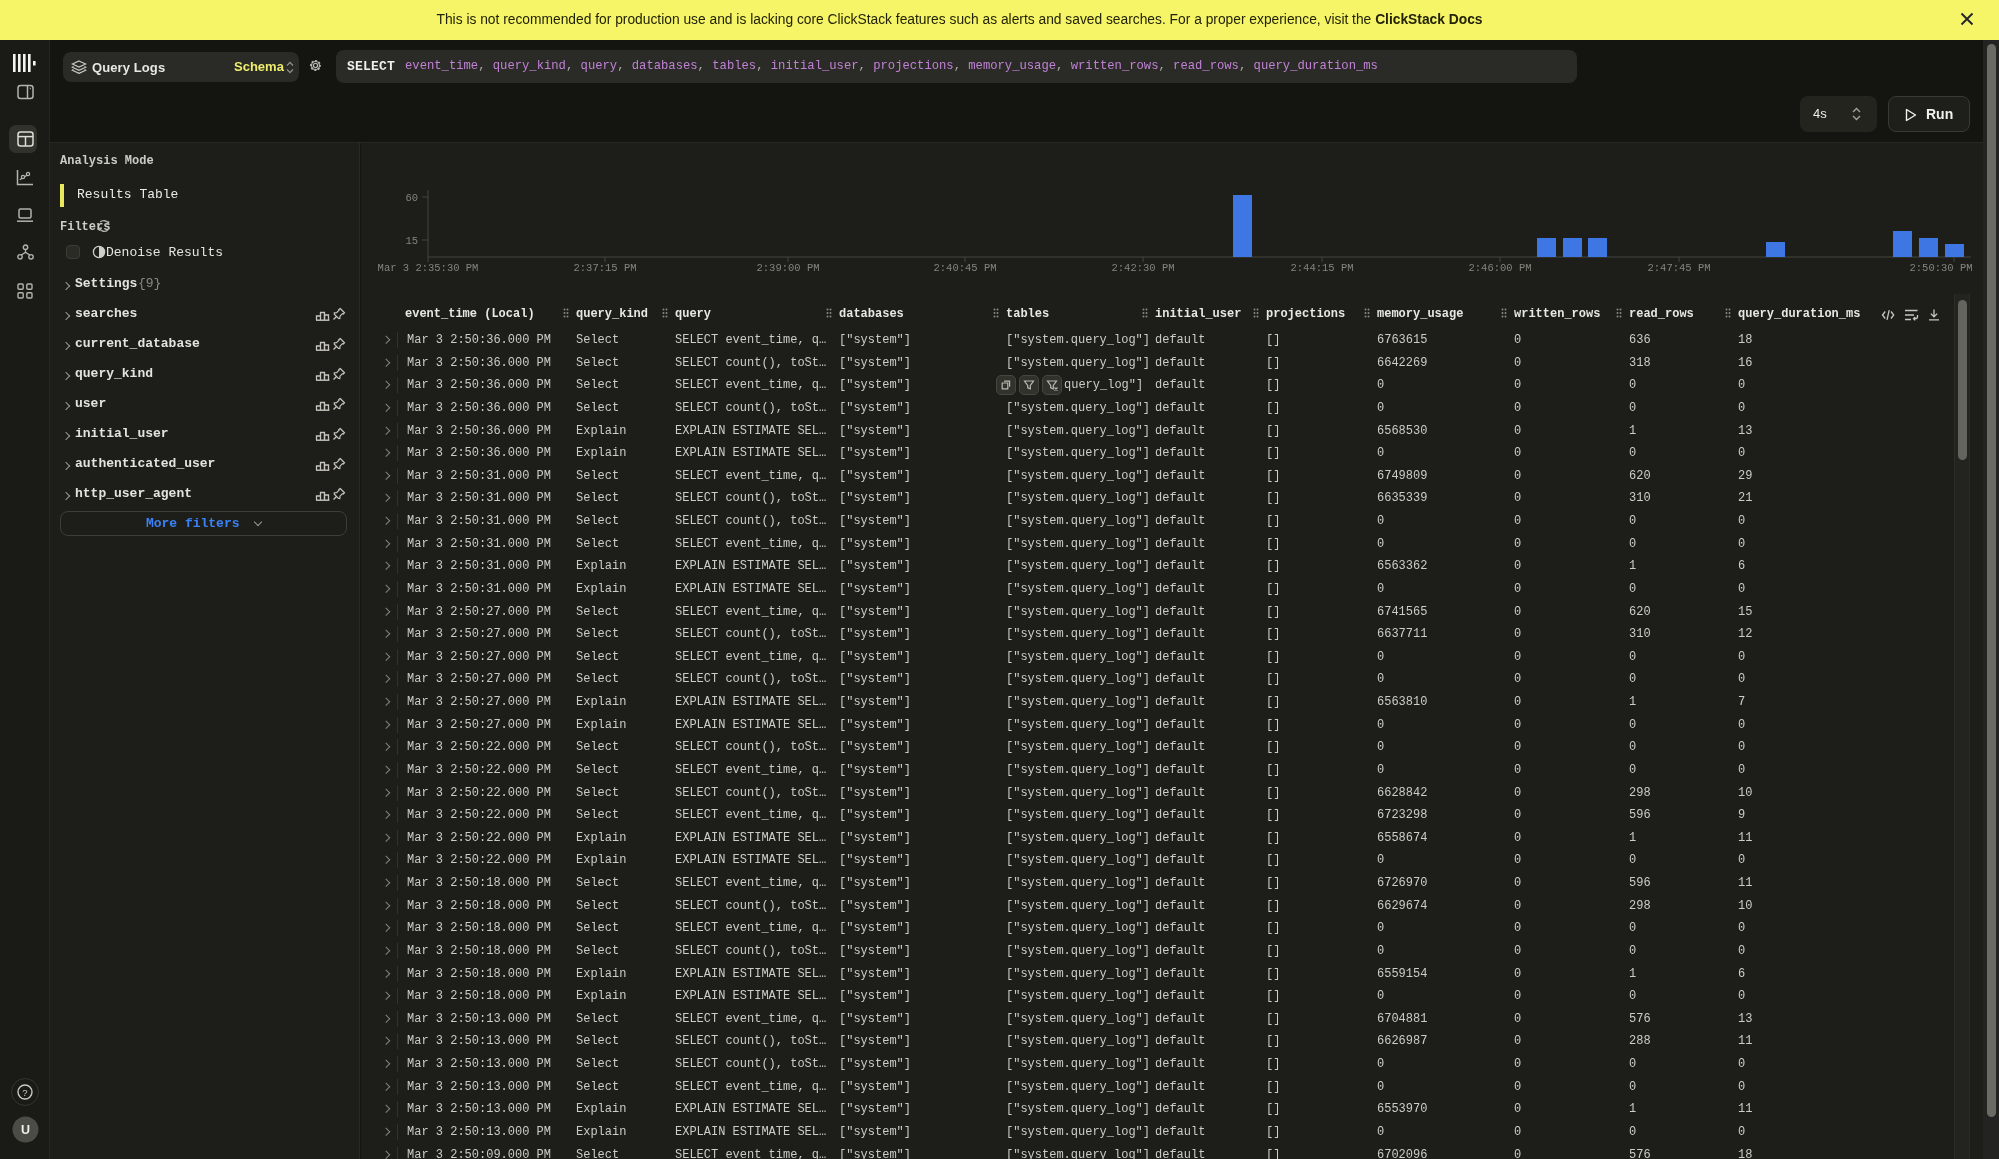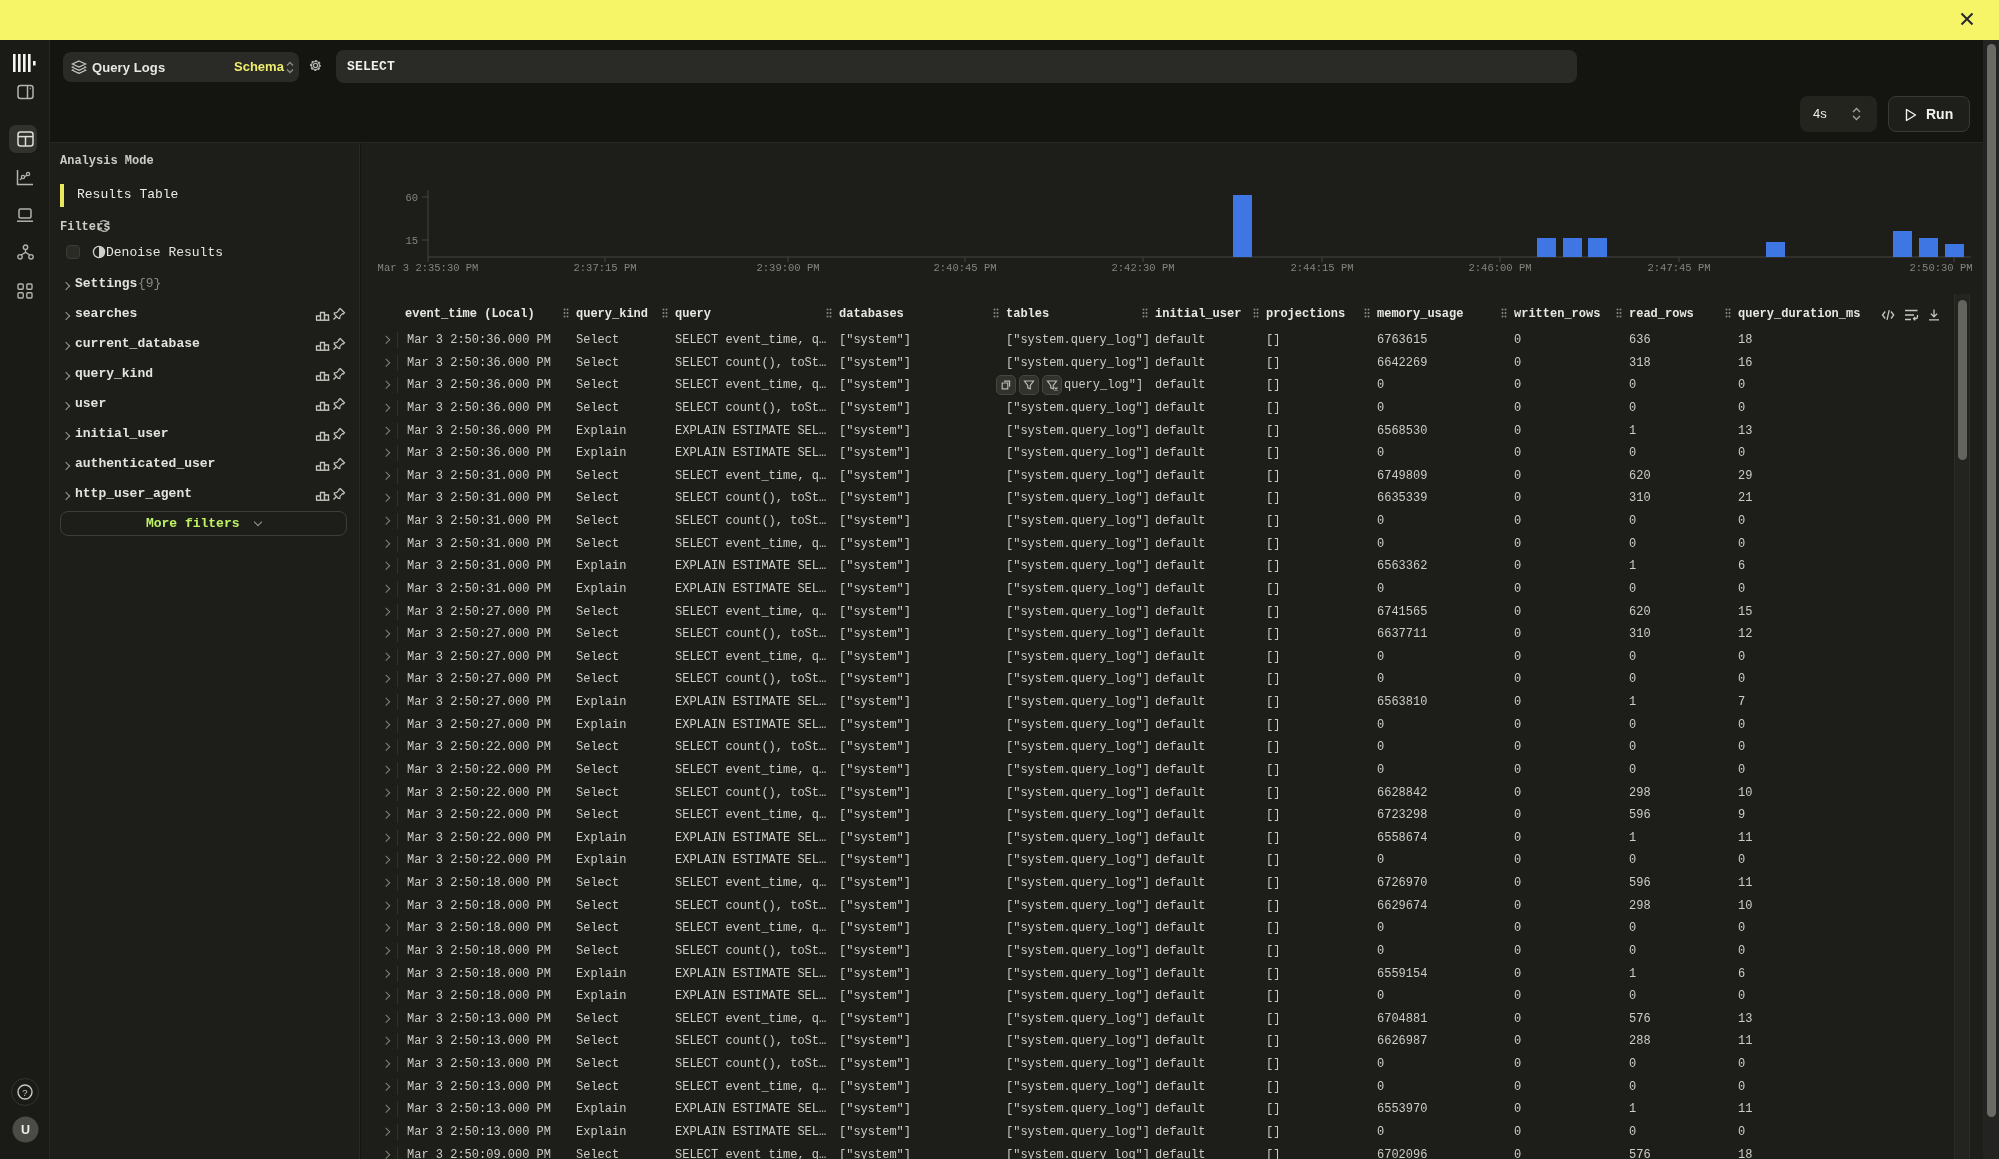"This is not recommended for" div.msg { html: none -> <div>This is not recommended for production use and is lacking core ClickStack features such as alerts and saved searches. For a proper experience, visit the <b>ClickStack Docs</b></div> }
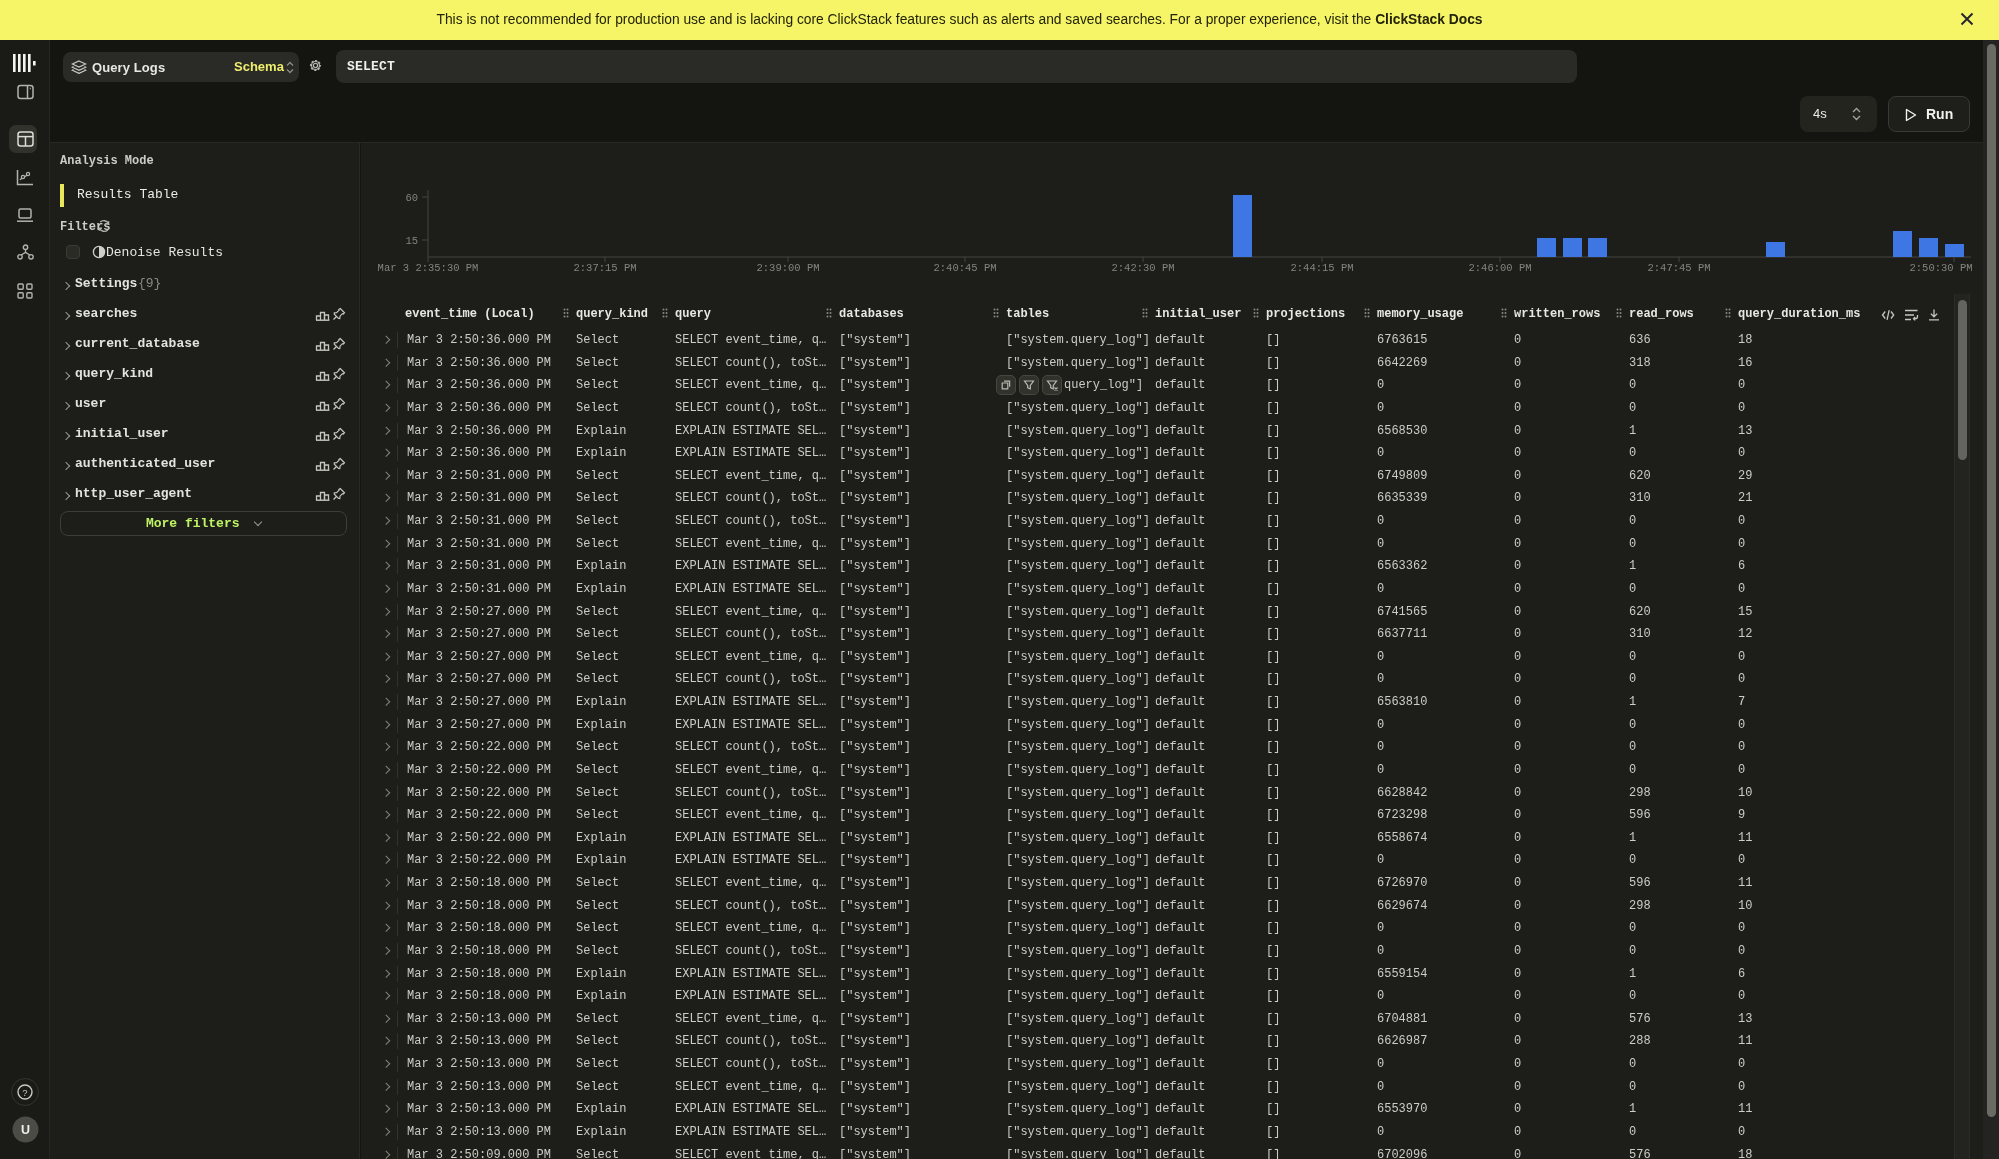"event_time, query_kind, query," span.cols { html: none -> <span>event_time<i>,</i> query_kind<i>,</i> query<i>,</i> databases<i>,</i> tables<i>,</i> initial_user<i>,</i> projections<i>,</i> memory_usage<i>,</i> written_rows<i>,</i> read_rows<i>,</i> query_duration_ms</span> }
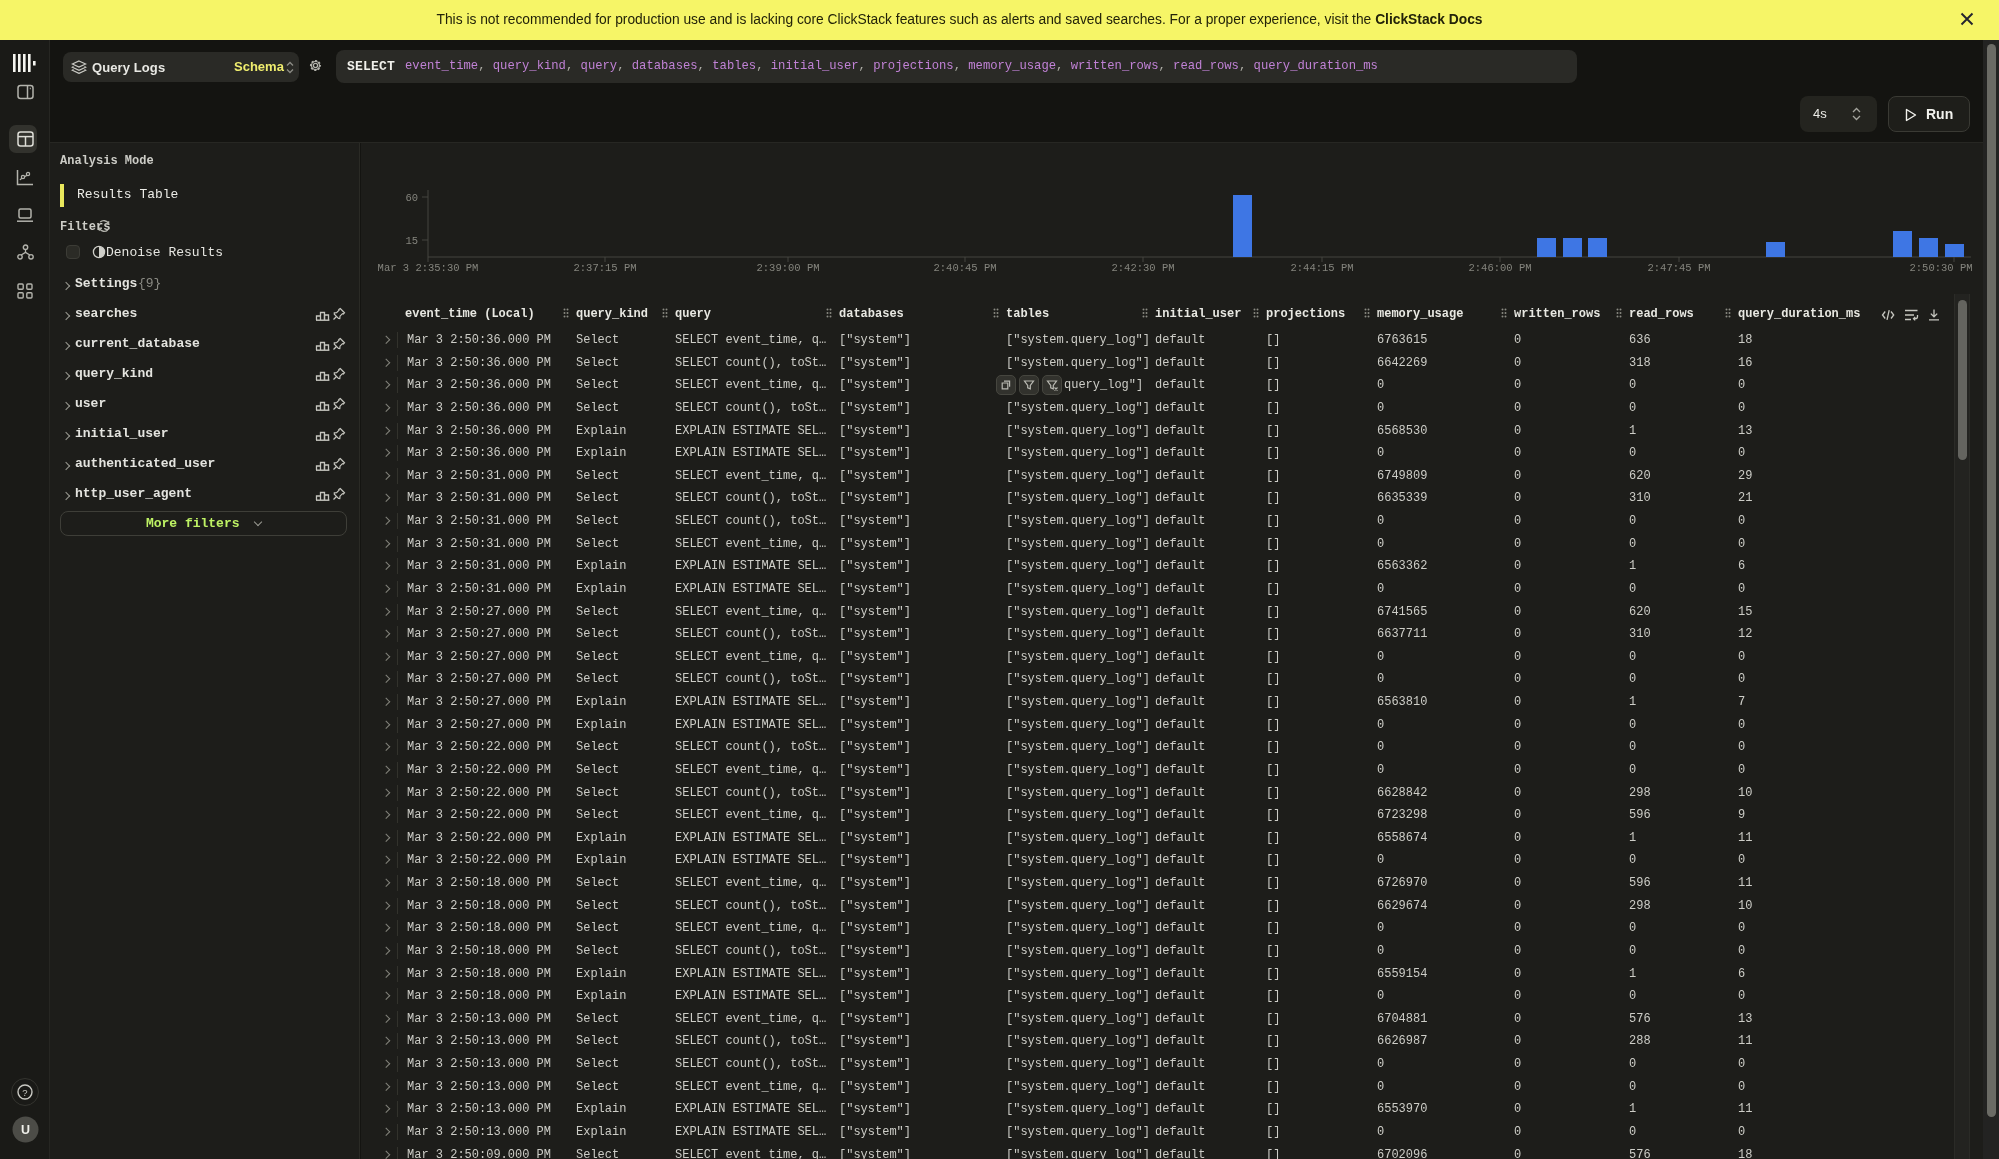"More filters" #morefilters { color: #bef264 -> #3b82f6 }
